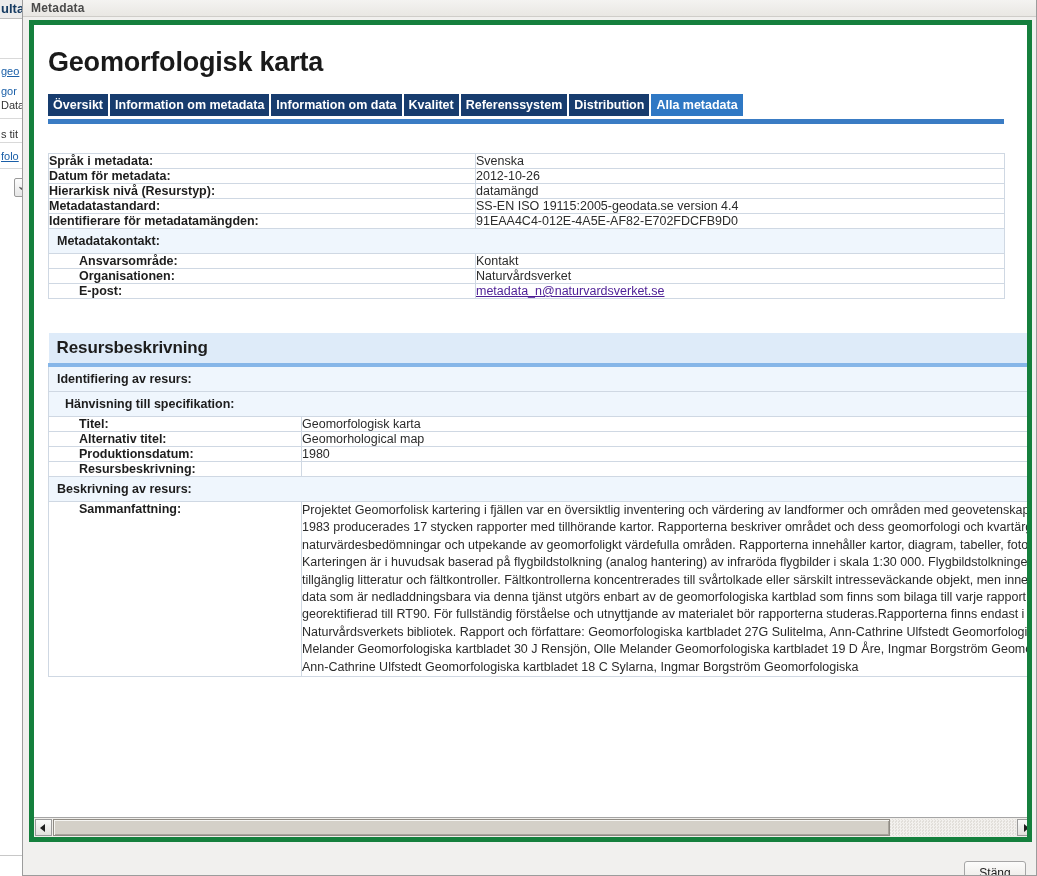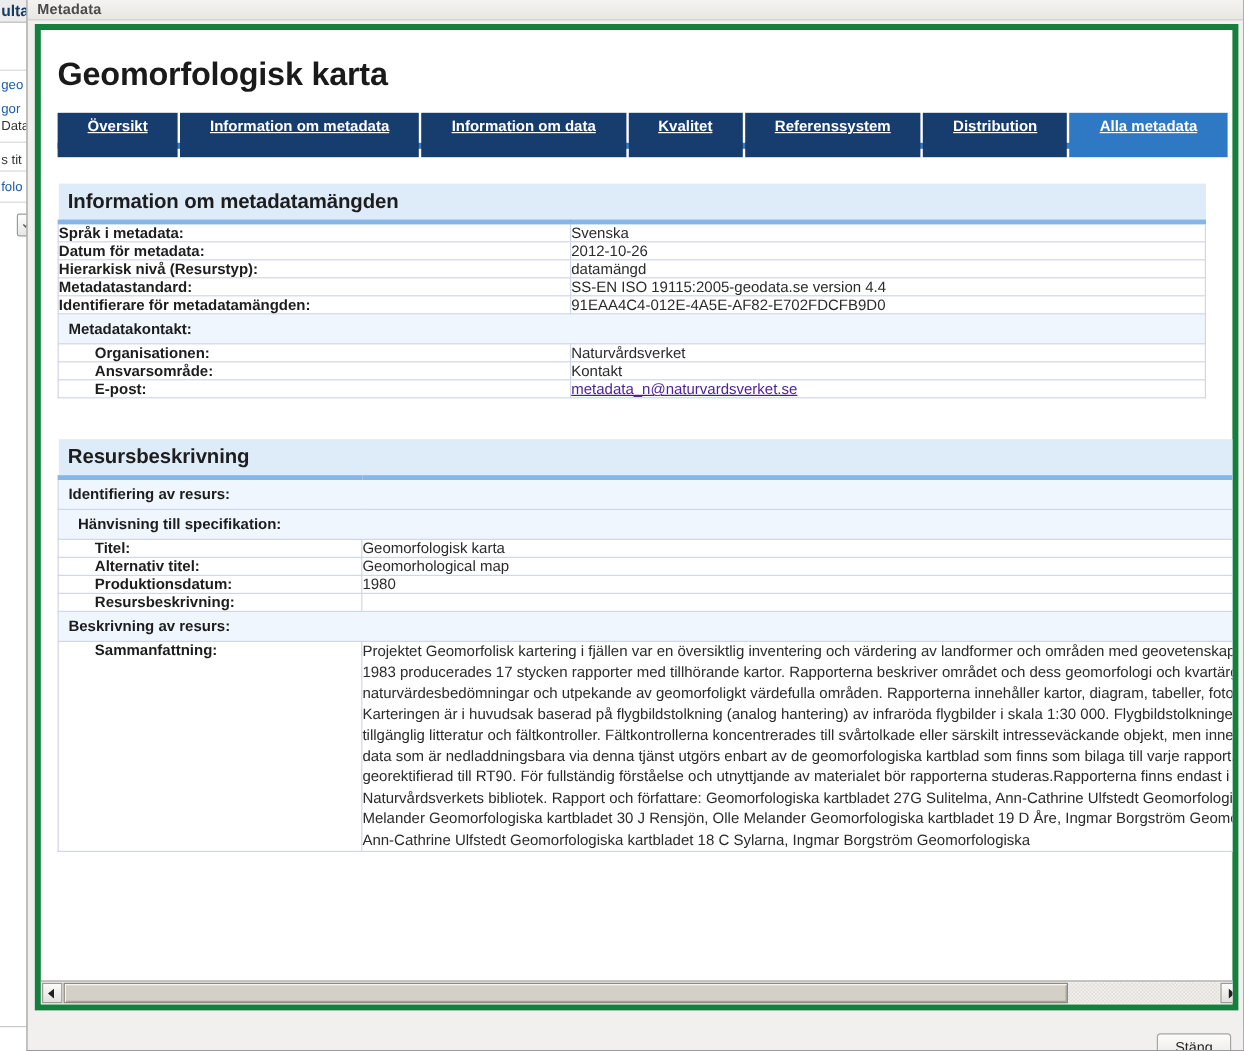"geo" .bg-txt.link { text-decoration: none -> underline }
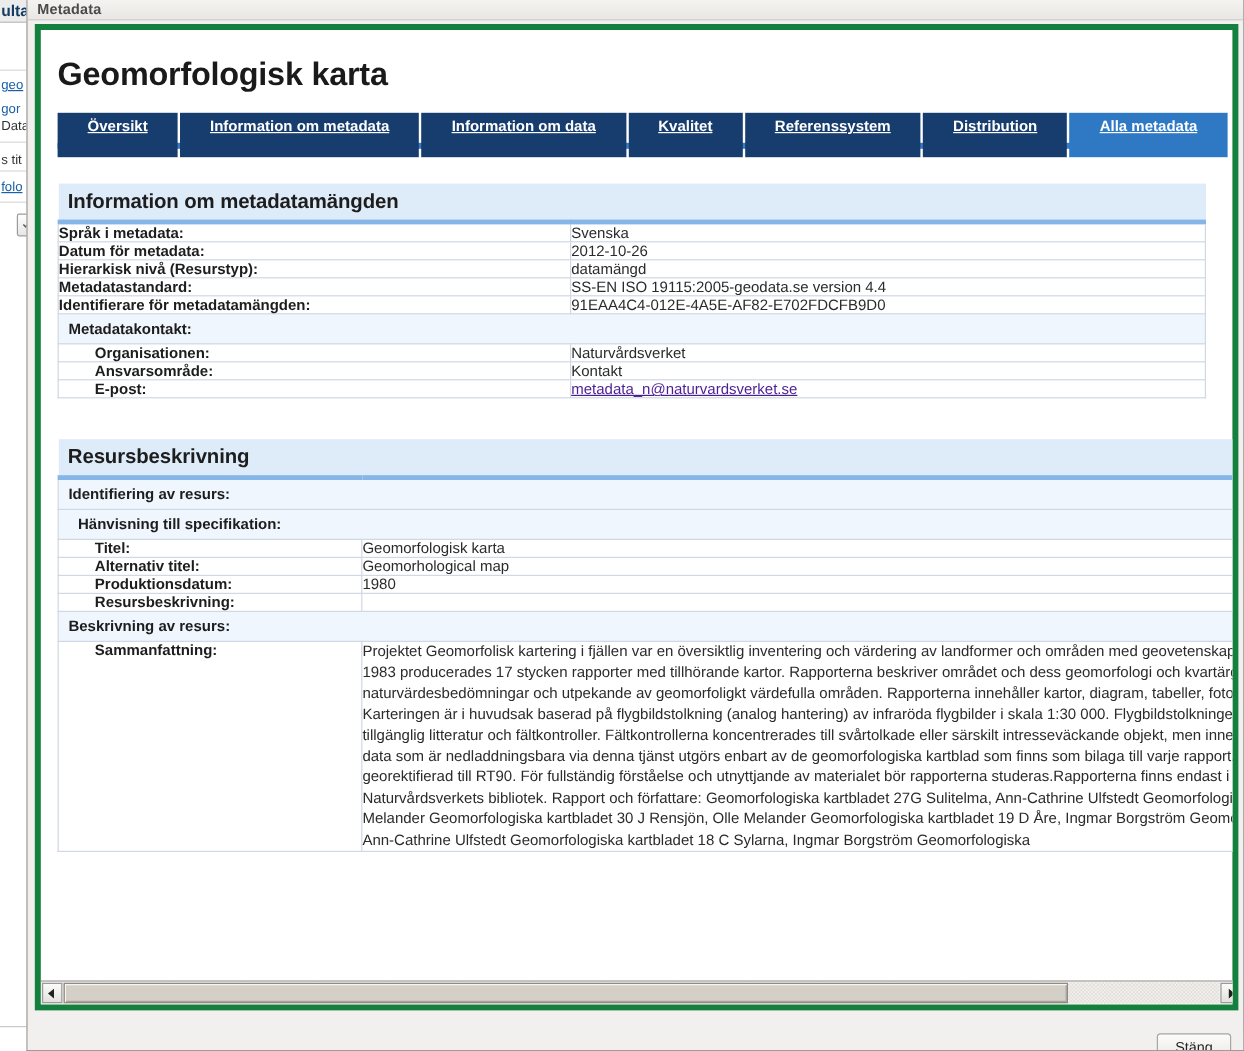"Översikt" .tab { height: 37px -> 22px; padding: 0 25px -> 0 5px; text-decoration: underline -> none }
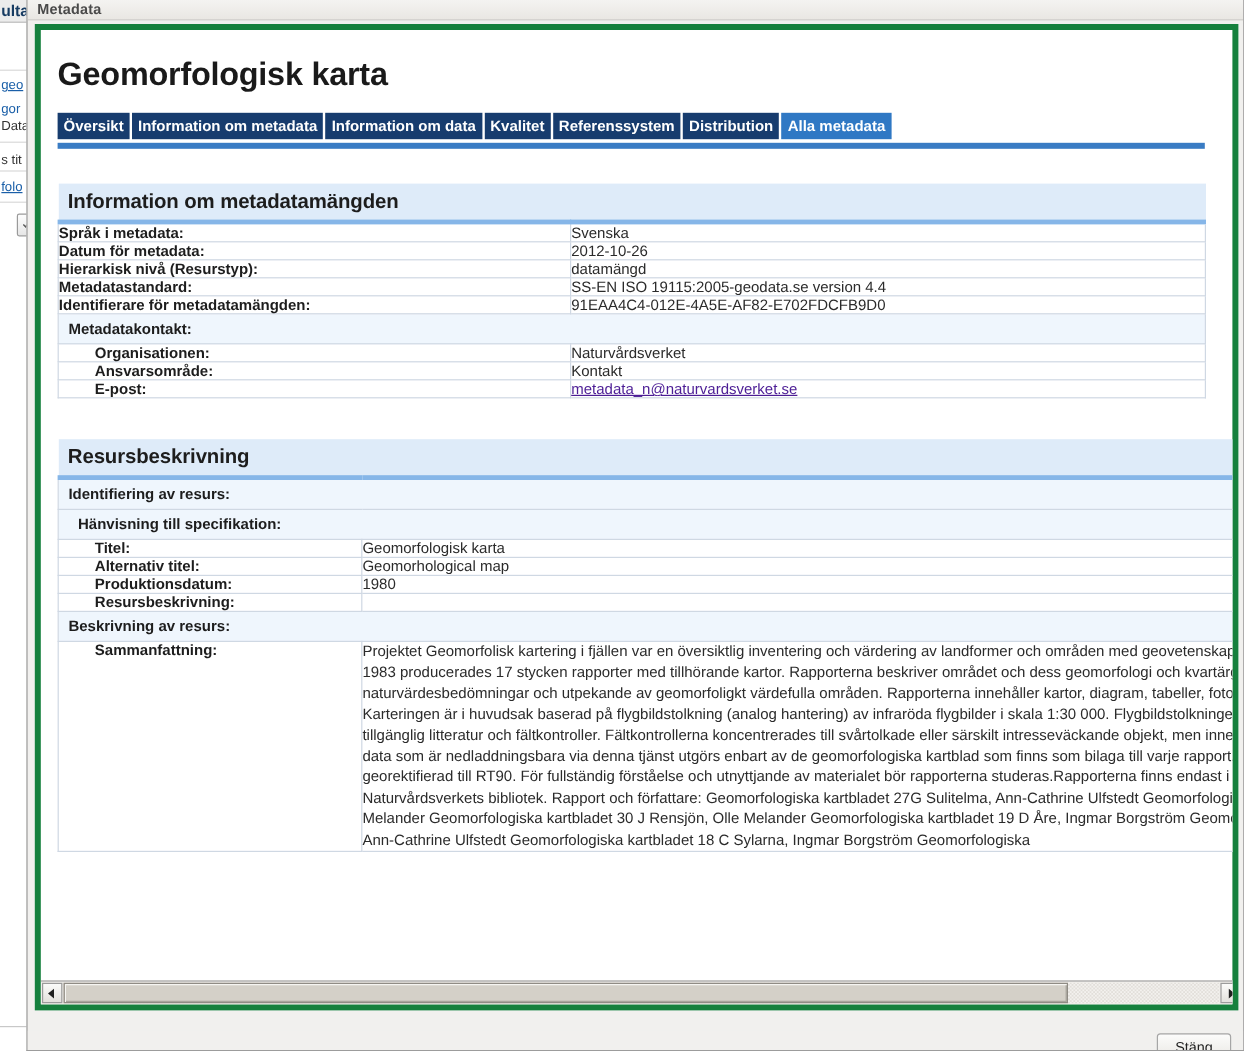"Information om metadatamängden" tr.sec-head { html: <tr> <td>Information om metadatamängden</td> </tr> -> none }
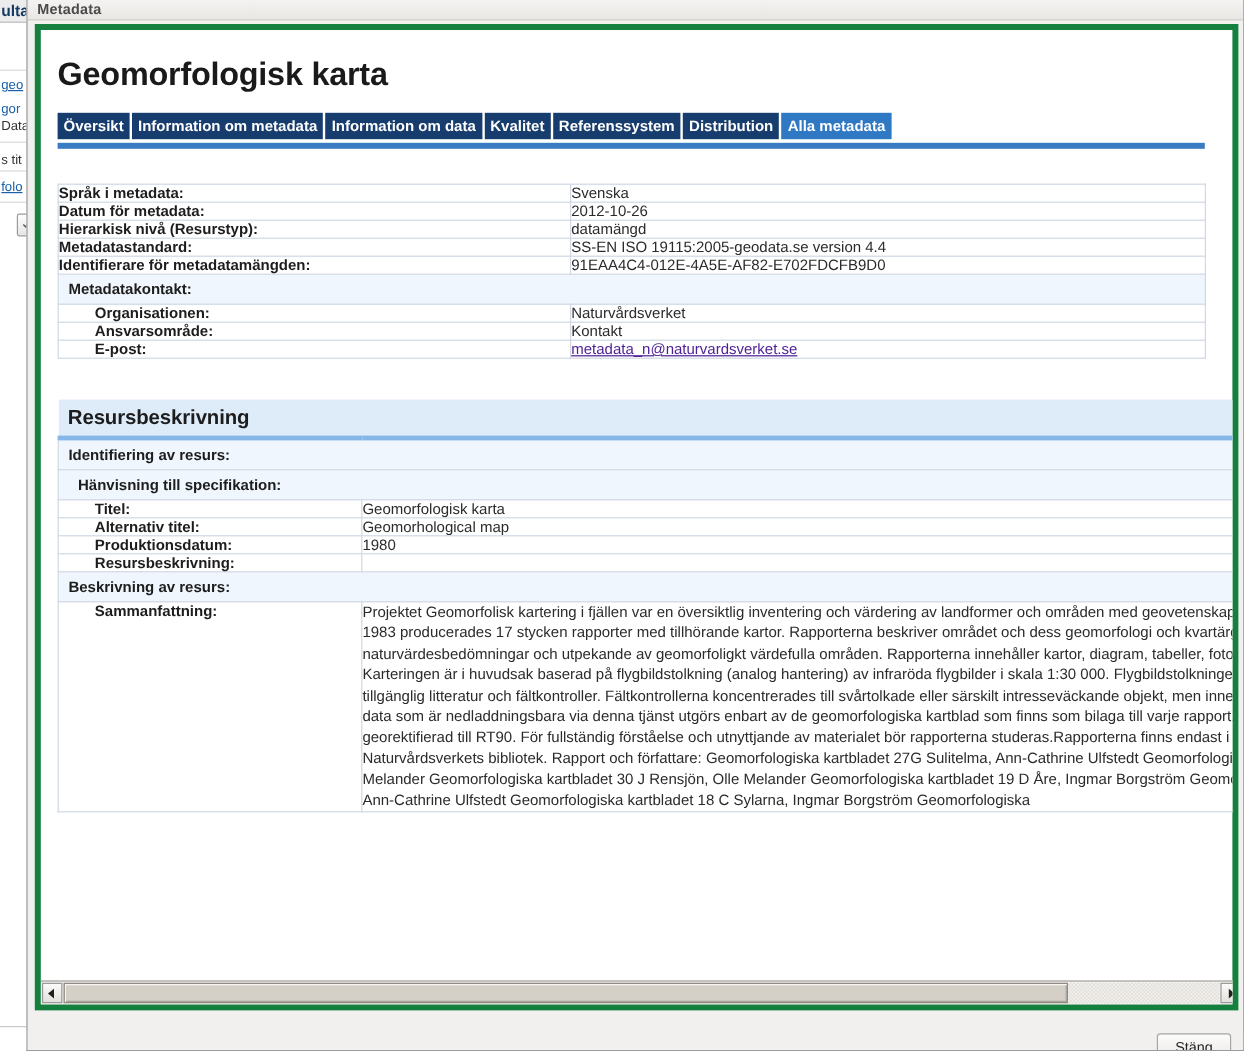"Organisationen:" tr { order: before "Ansvarsområde:" -> after "Ansvarsområde:" }
